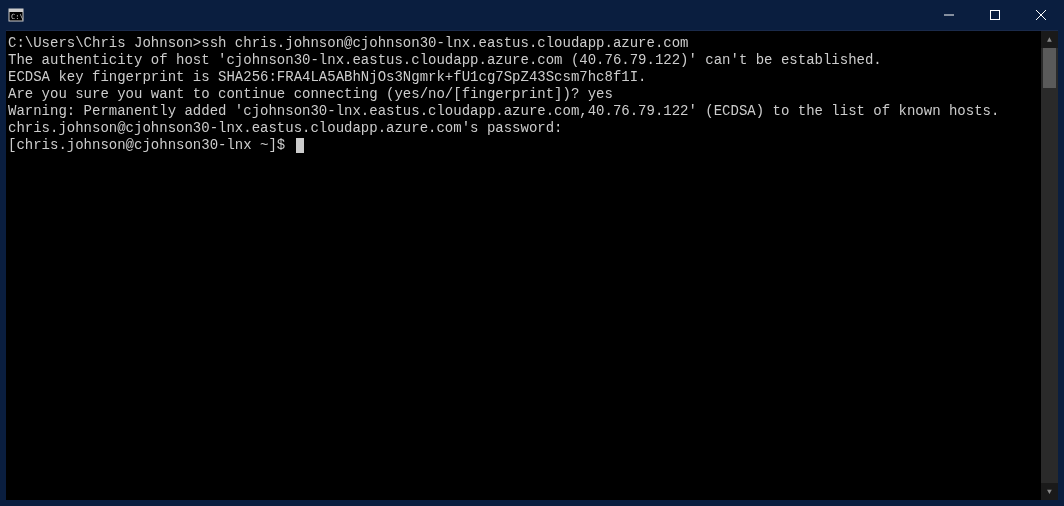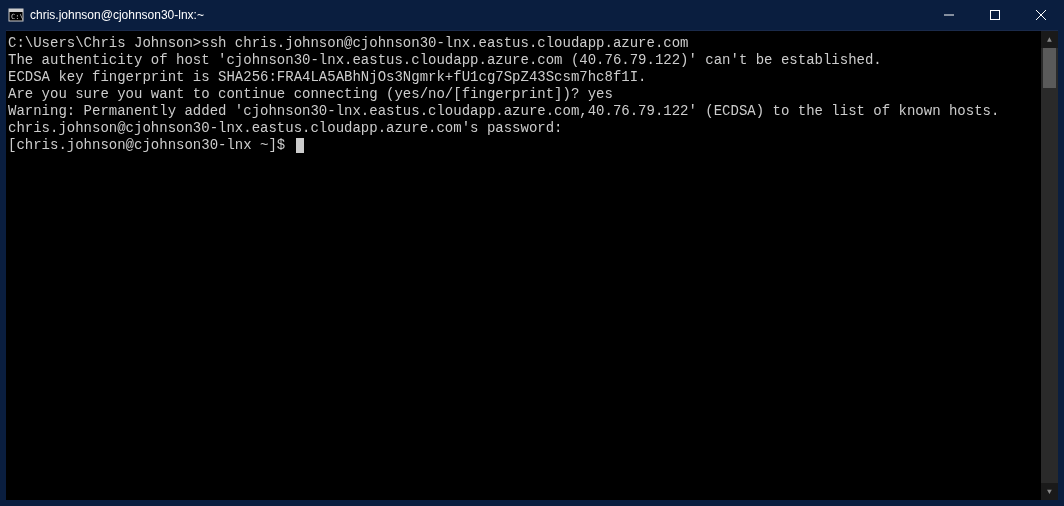"chris.johnson@cjohnson30-lnx:~" div.titlebar-title { html: <div>chris.johnson@cjohnson30-lnx:~</div> -> none }
